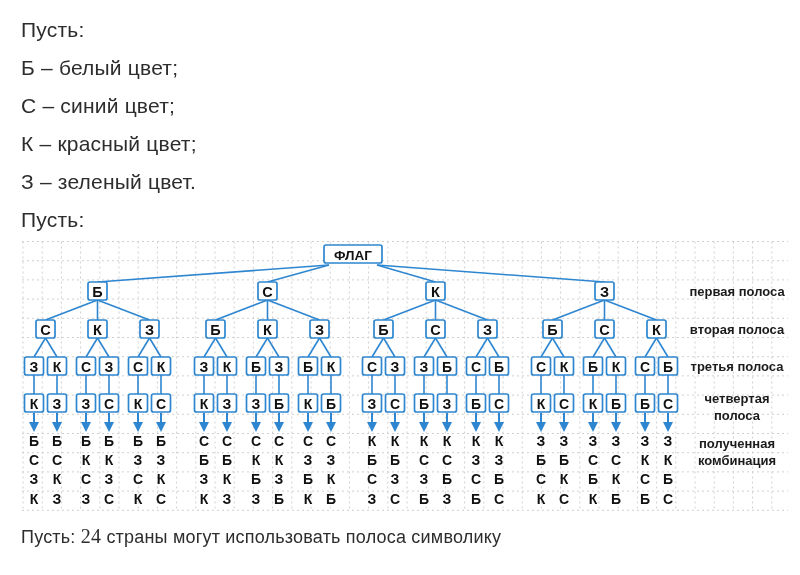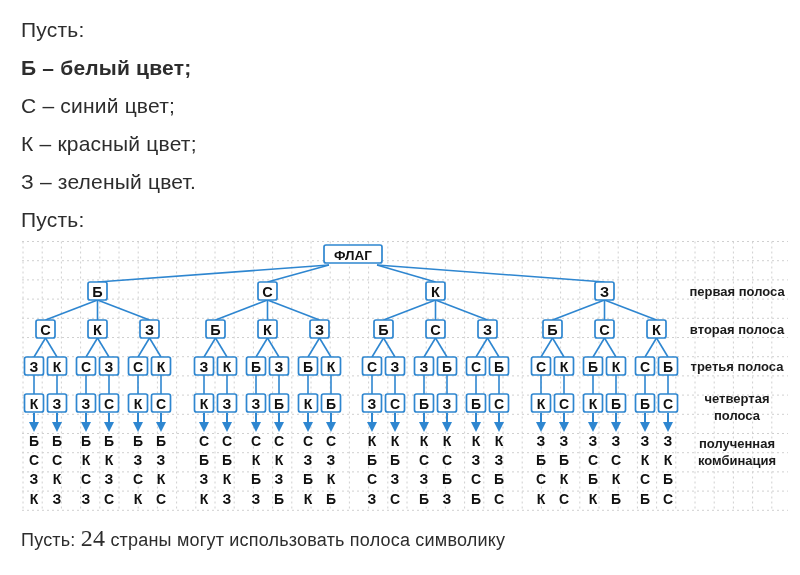"Б – белый цвет;" .intro p:nth-child(2) { font-weight: bold -> none }
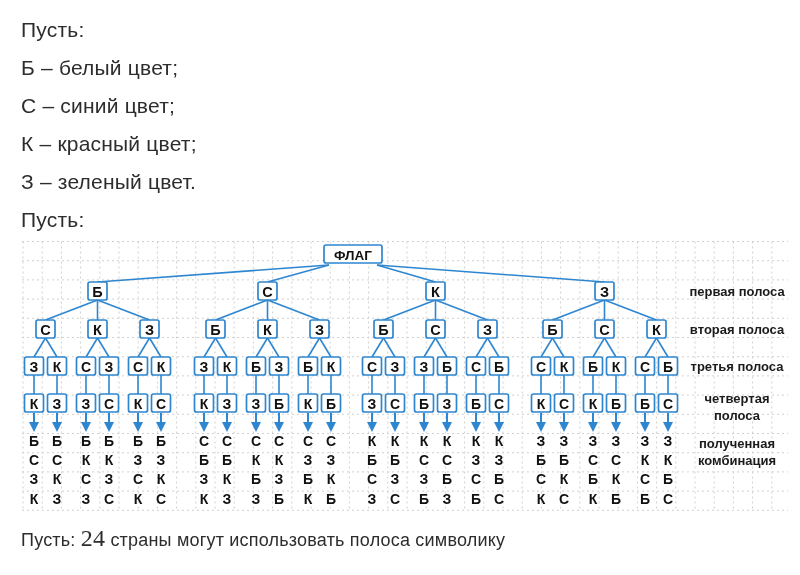"24" .answer .num { font-size: 24px -> 20px }
